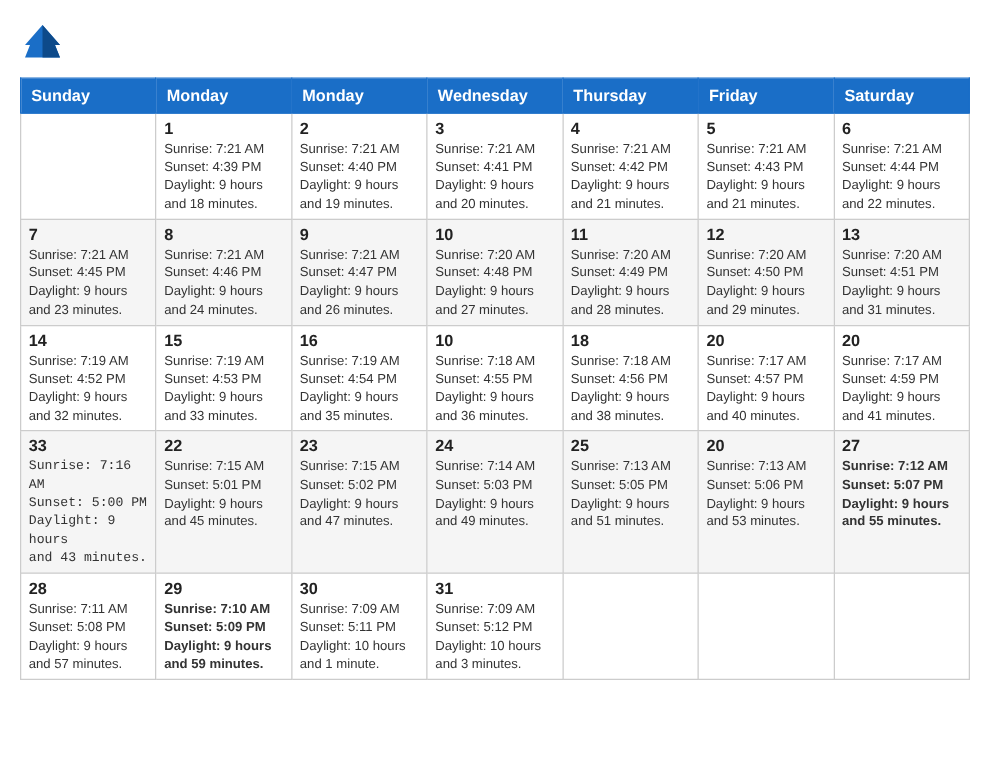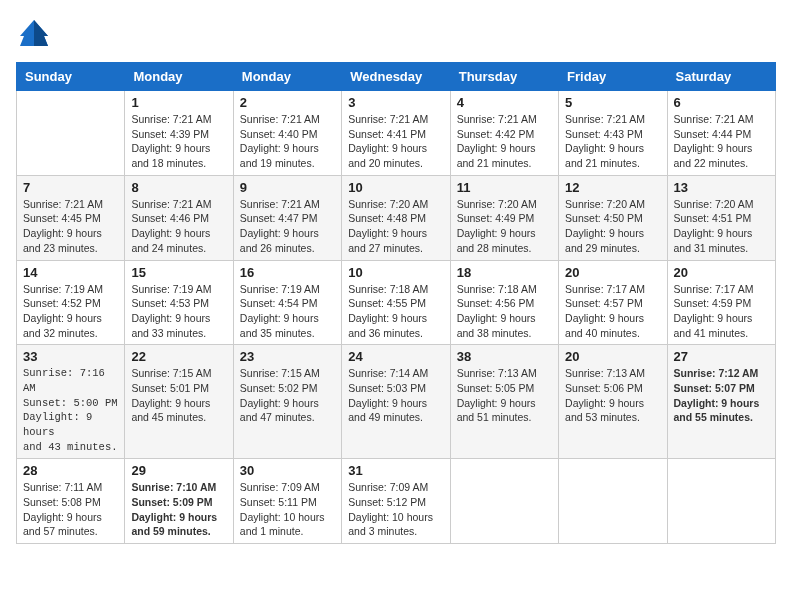"38" span.day-num { text: 38 -> 25 }
